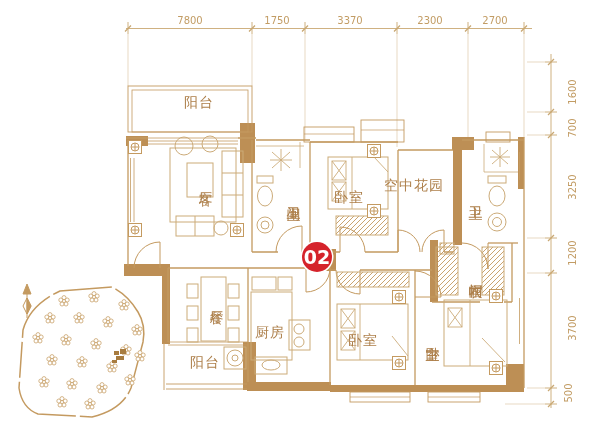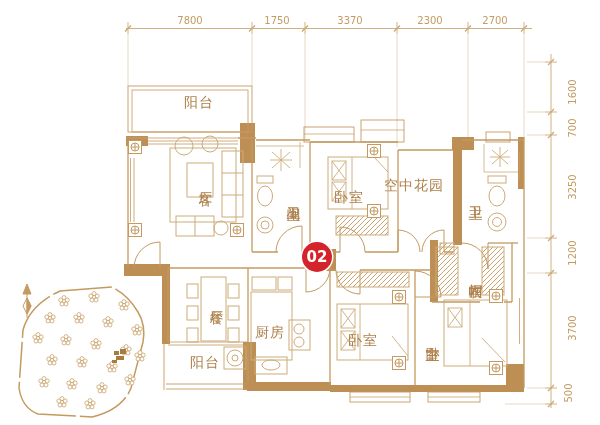"02" .badge { font-size: 15px -> 19px }
